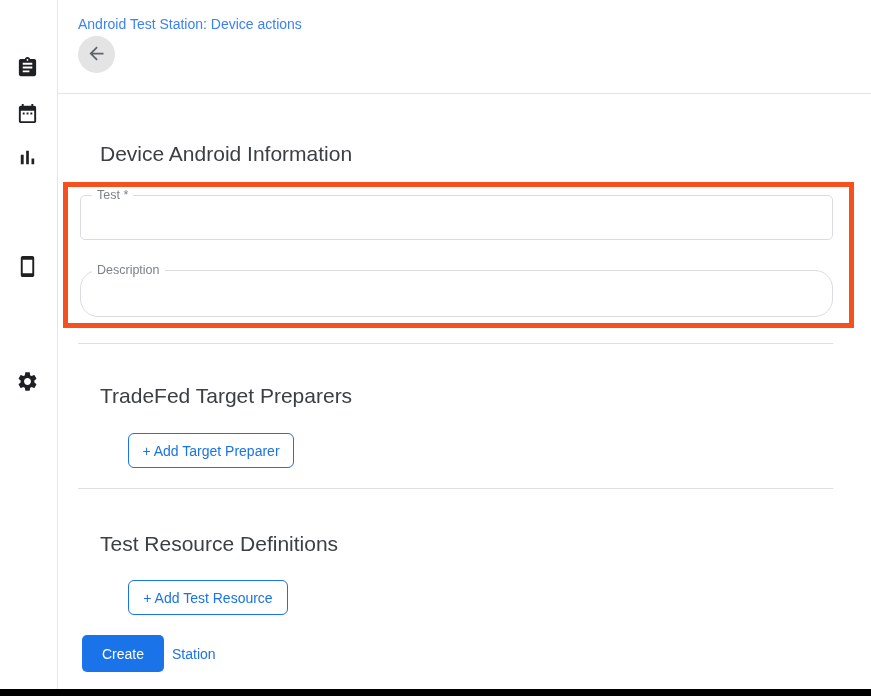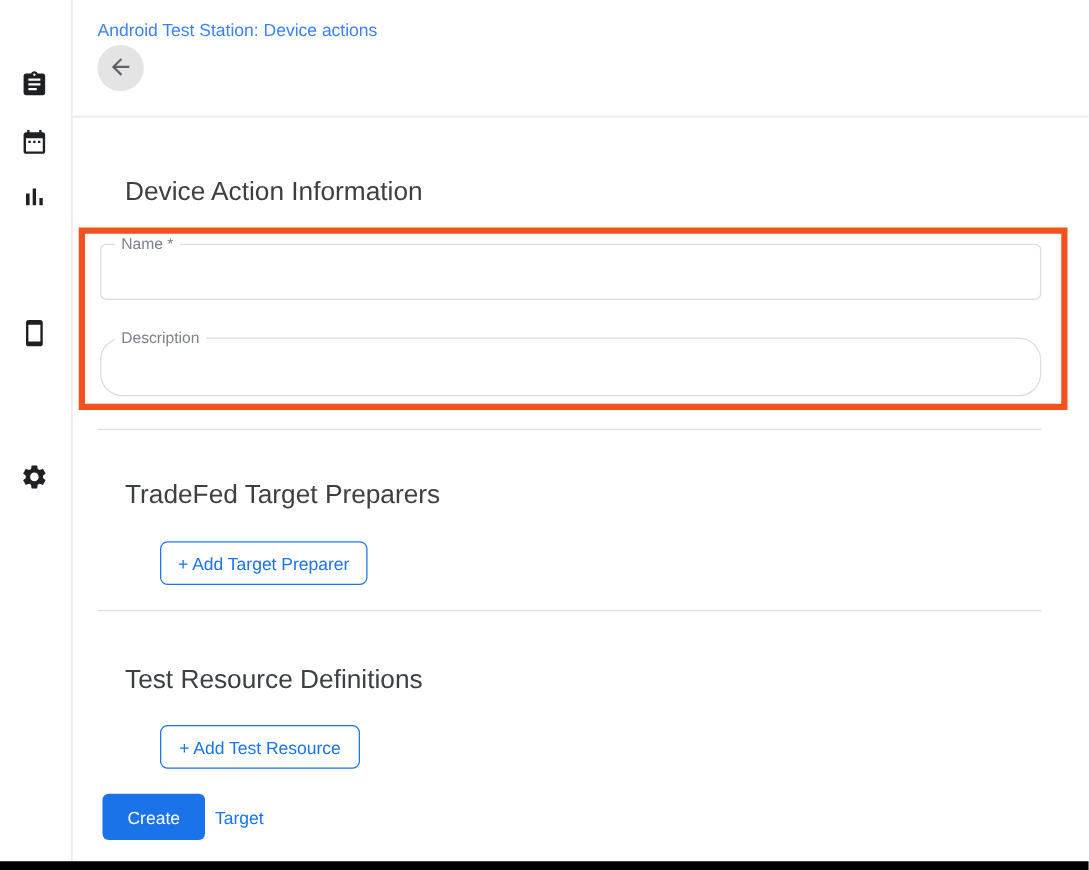"Device Action Information" h2.section-title { text: Action -> Android }
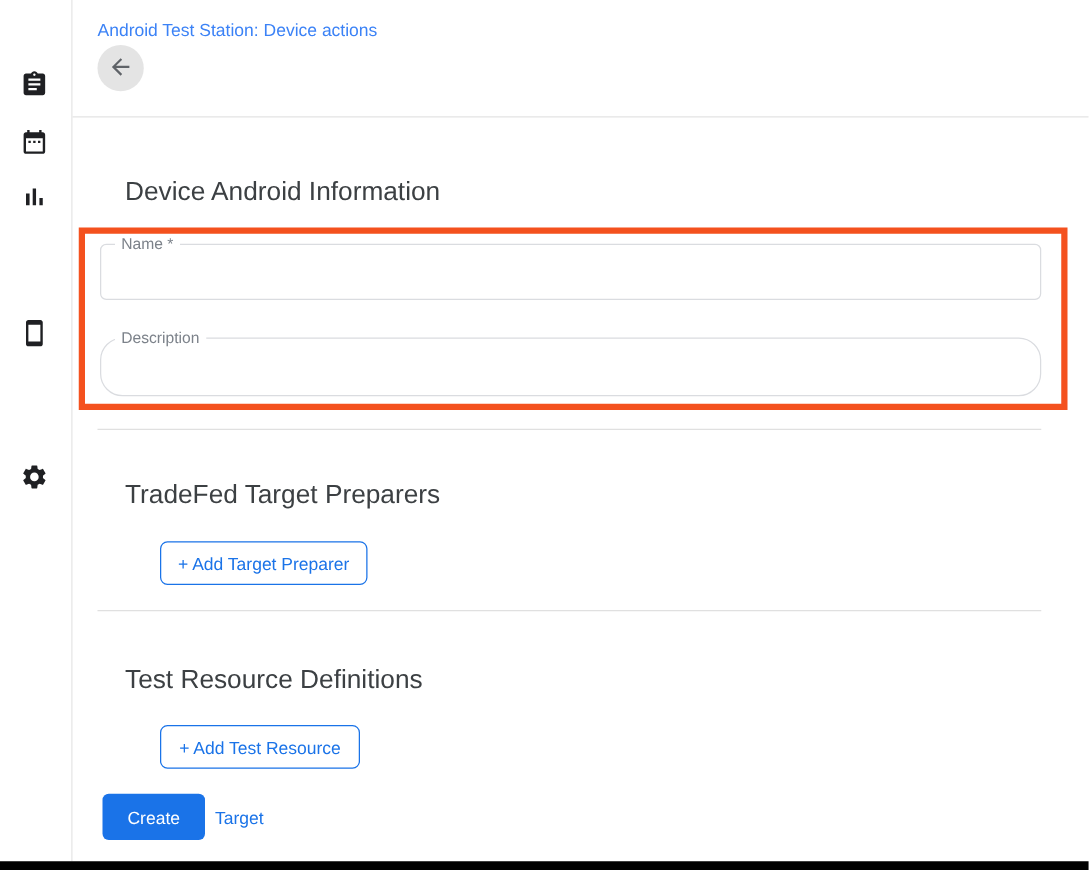"Name *" span.field-label { text: Name -> Test }
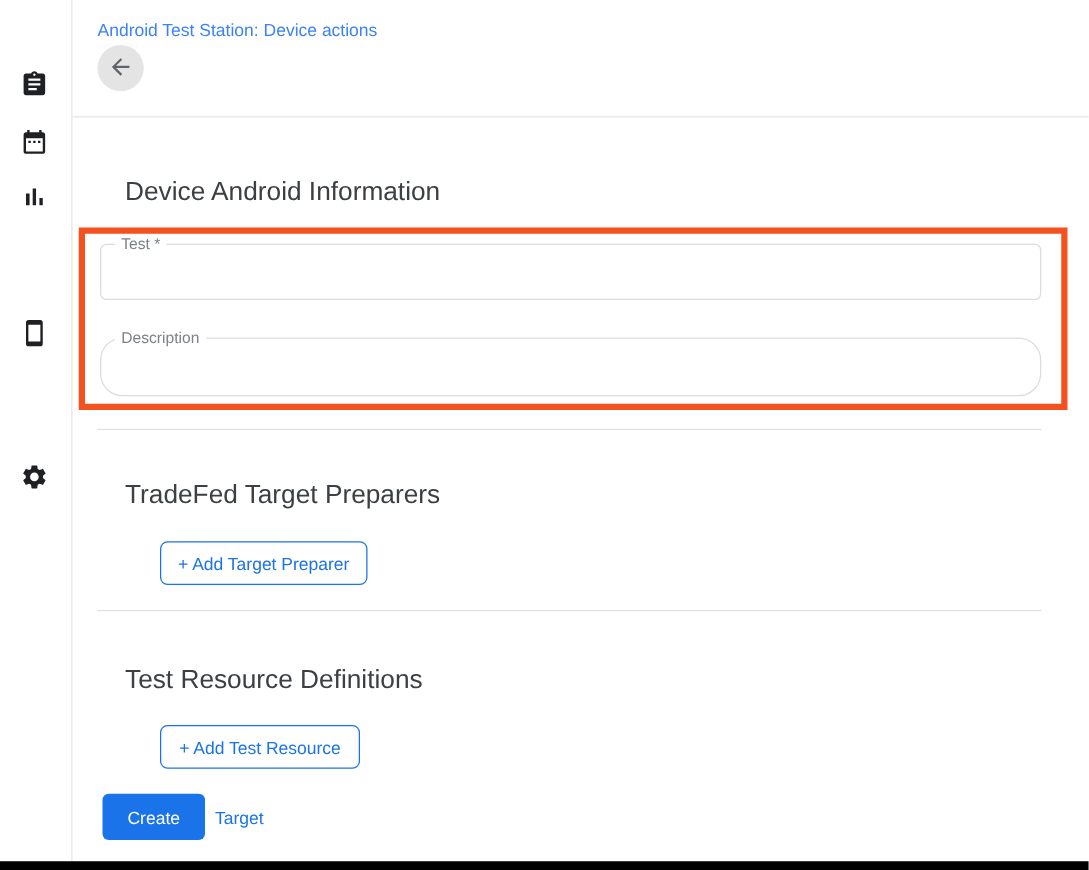"Target" a.cancel-link { text: Target -> Station }
